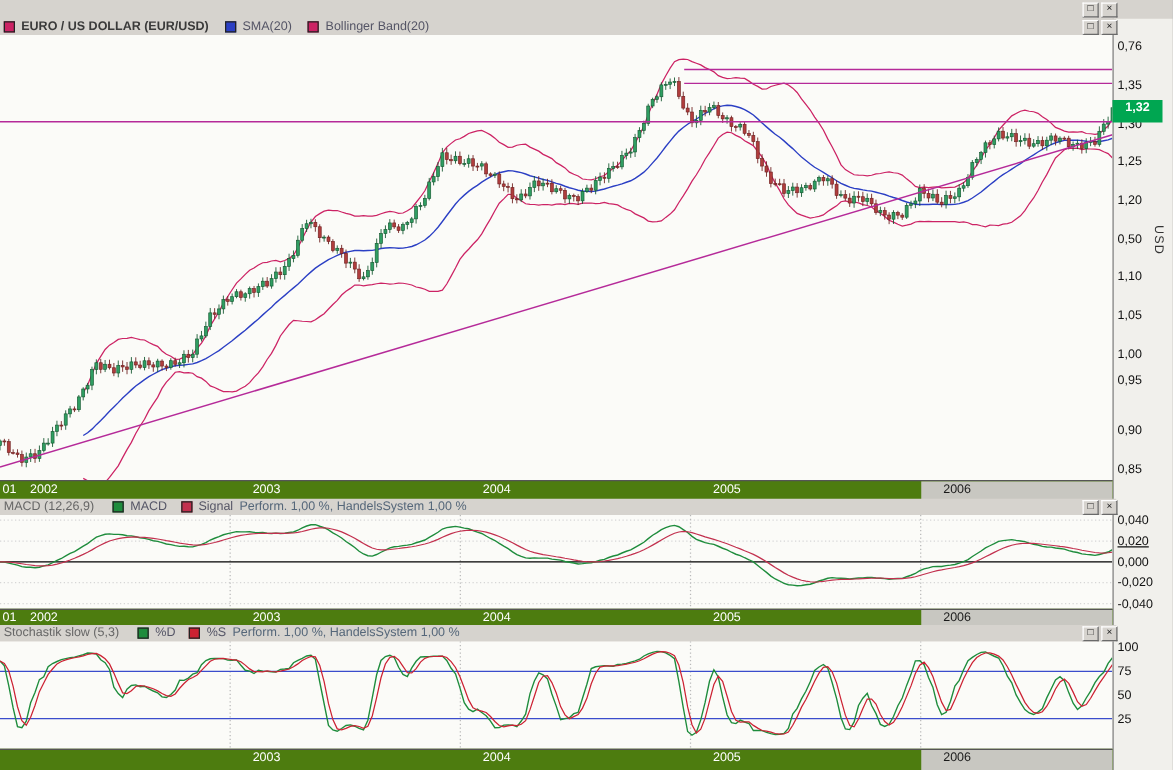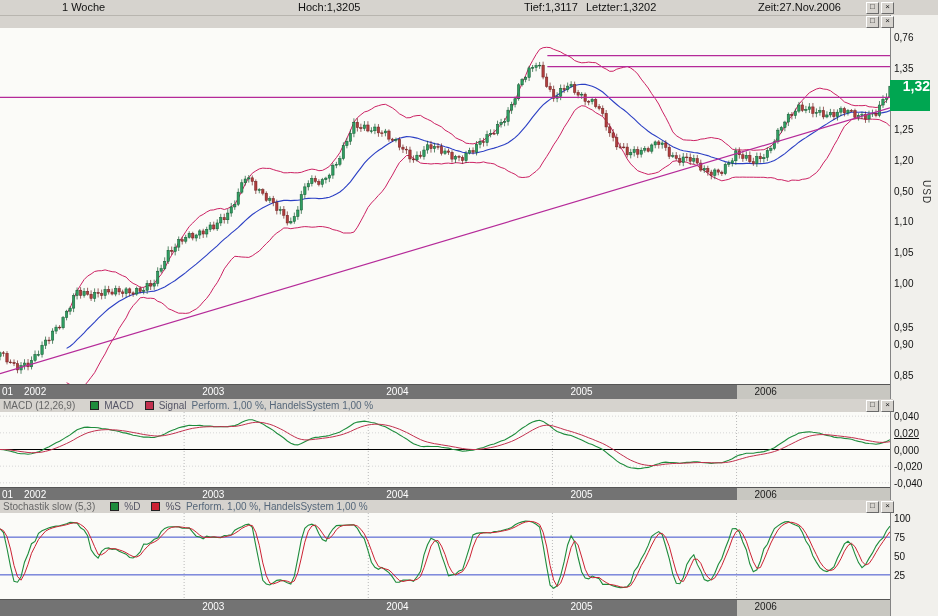"1 Woche" div.abs { html: <div> <span>1 Woche</span> <span>Hoch:1,3205</span> <span>Tief:1,3117</span> <span>Letzter:1,3202</span> <span>Zeit:27.Nov.2006</span> </div> -> none }
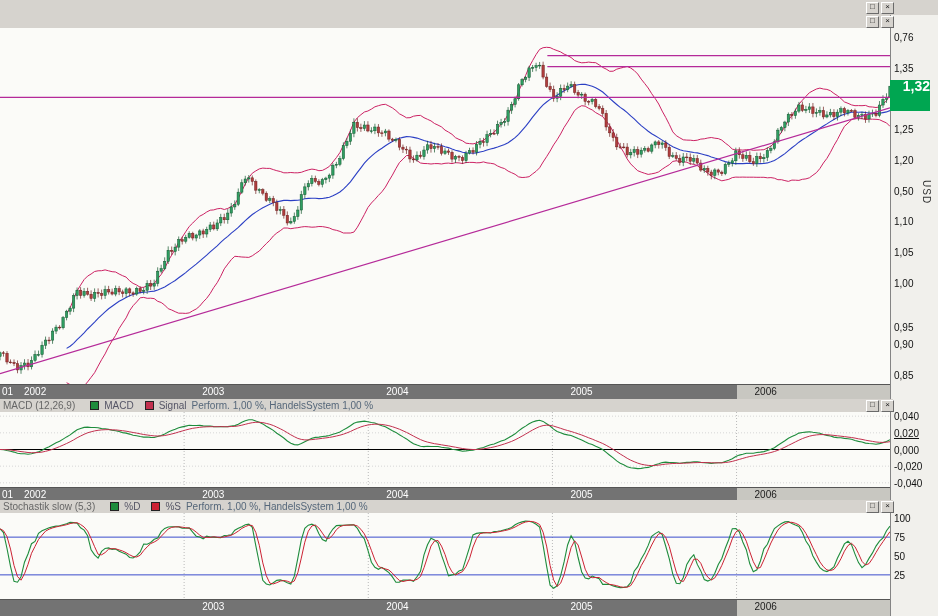"EURO / US DOLLAR (EUR/USD)" div.abs { html: none -> <div> <span></span> <span>EURO / US DOLLAR (EUR/USD)</span> <span></span> <span>SMA(20)</span> <span></span> <span>Bollinger Band(20)</span> </div> }
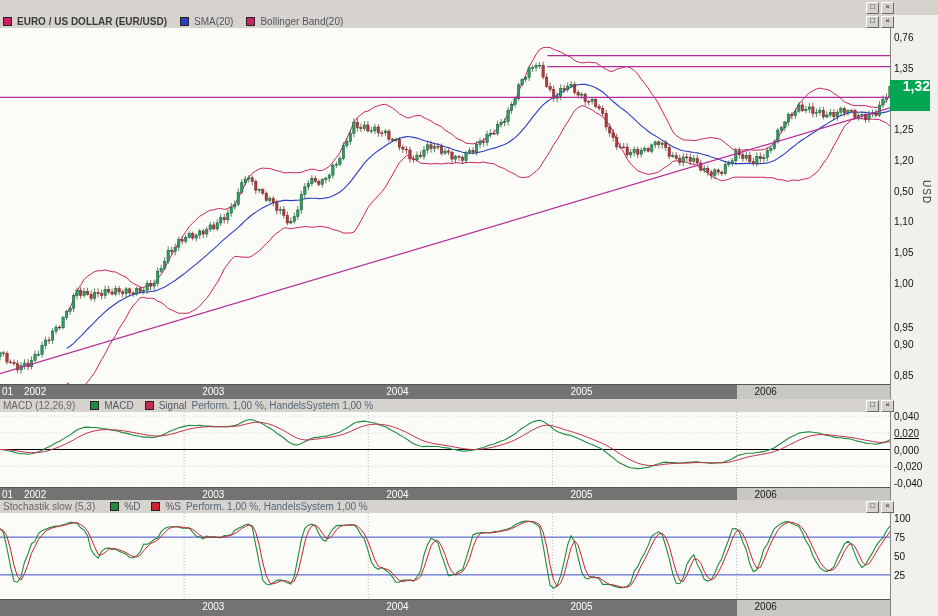"1,32" .badge { font-size: 14px -> 10px; height: 31px -> 18px; text-align: right -> center }
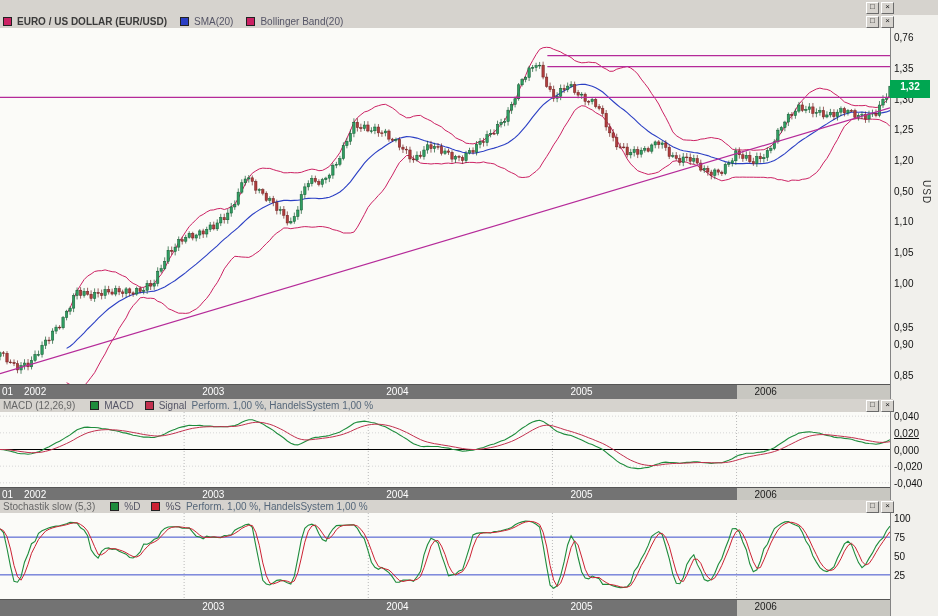"0,95" div.ytick { top: 322px -> 299px }
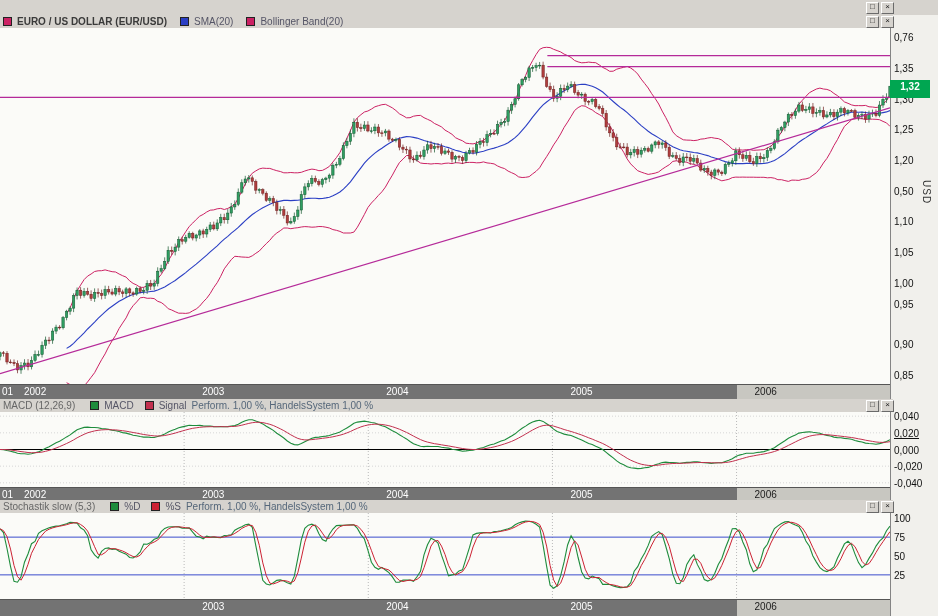"01" .xbar { background: #737373 -> #4d7c0f }
